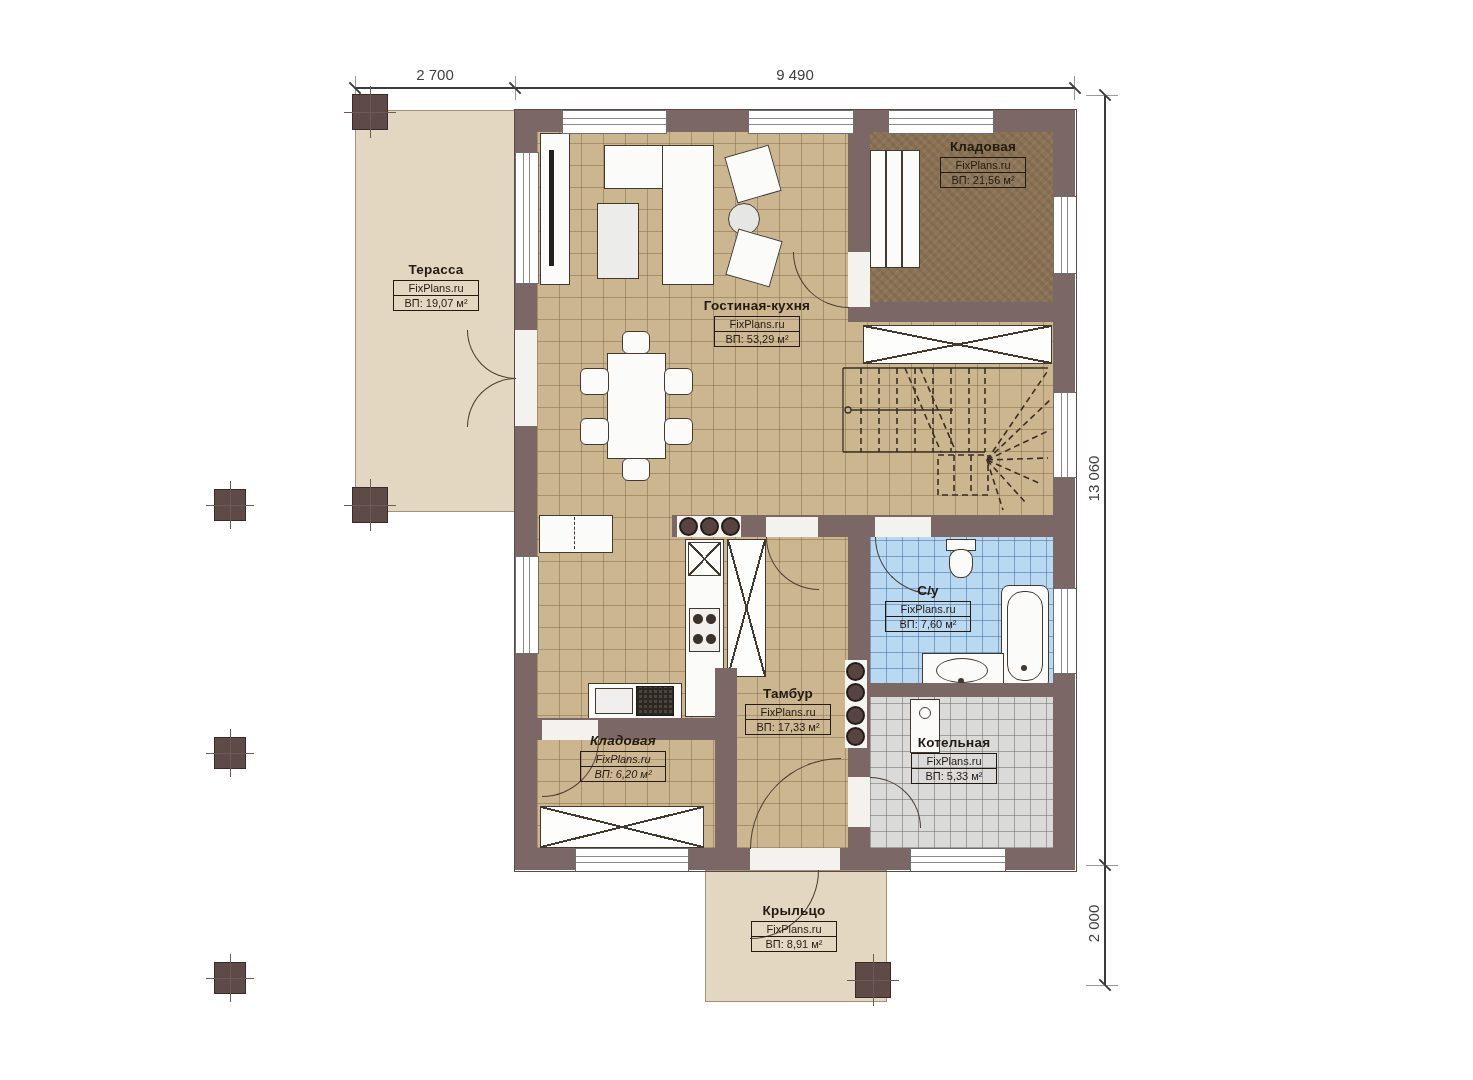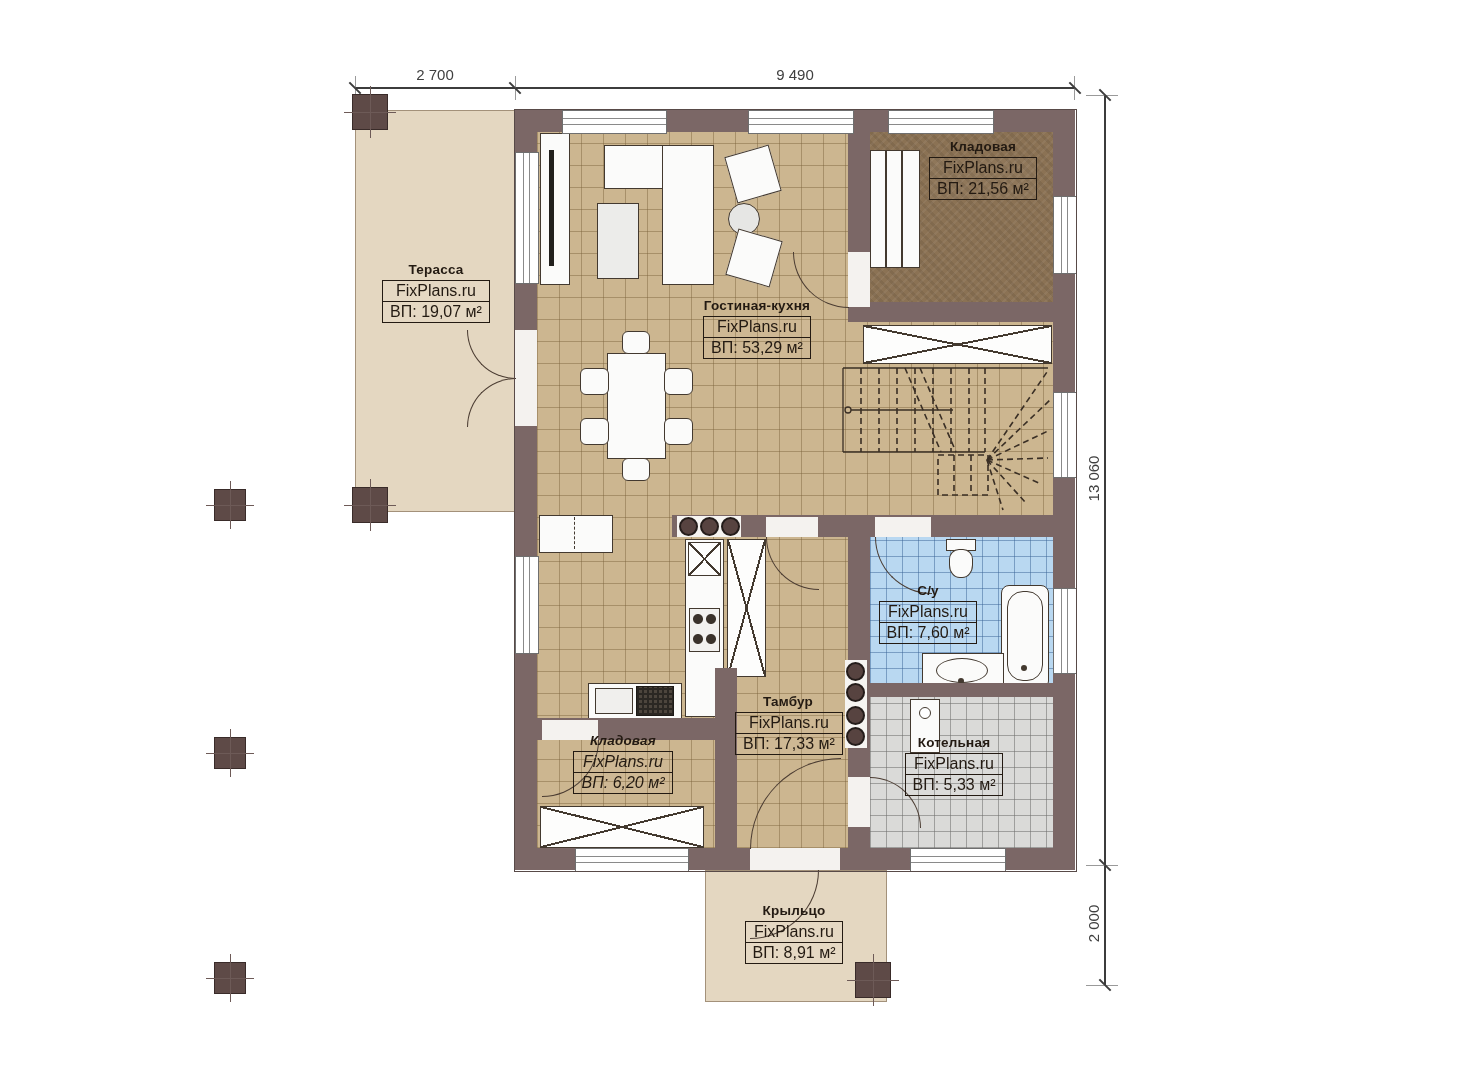"FixPlans.ru" .rbox div { font-size: 16px -> 11px }
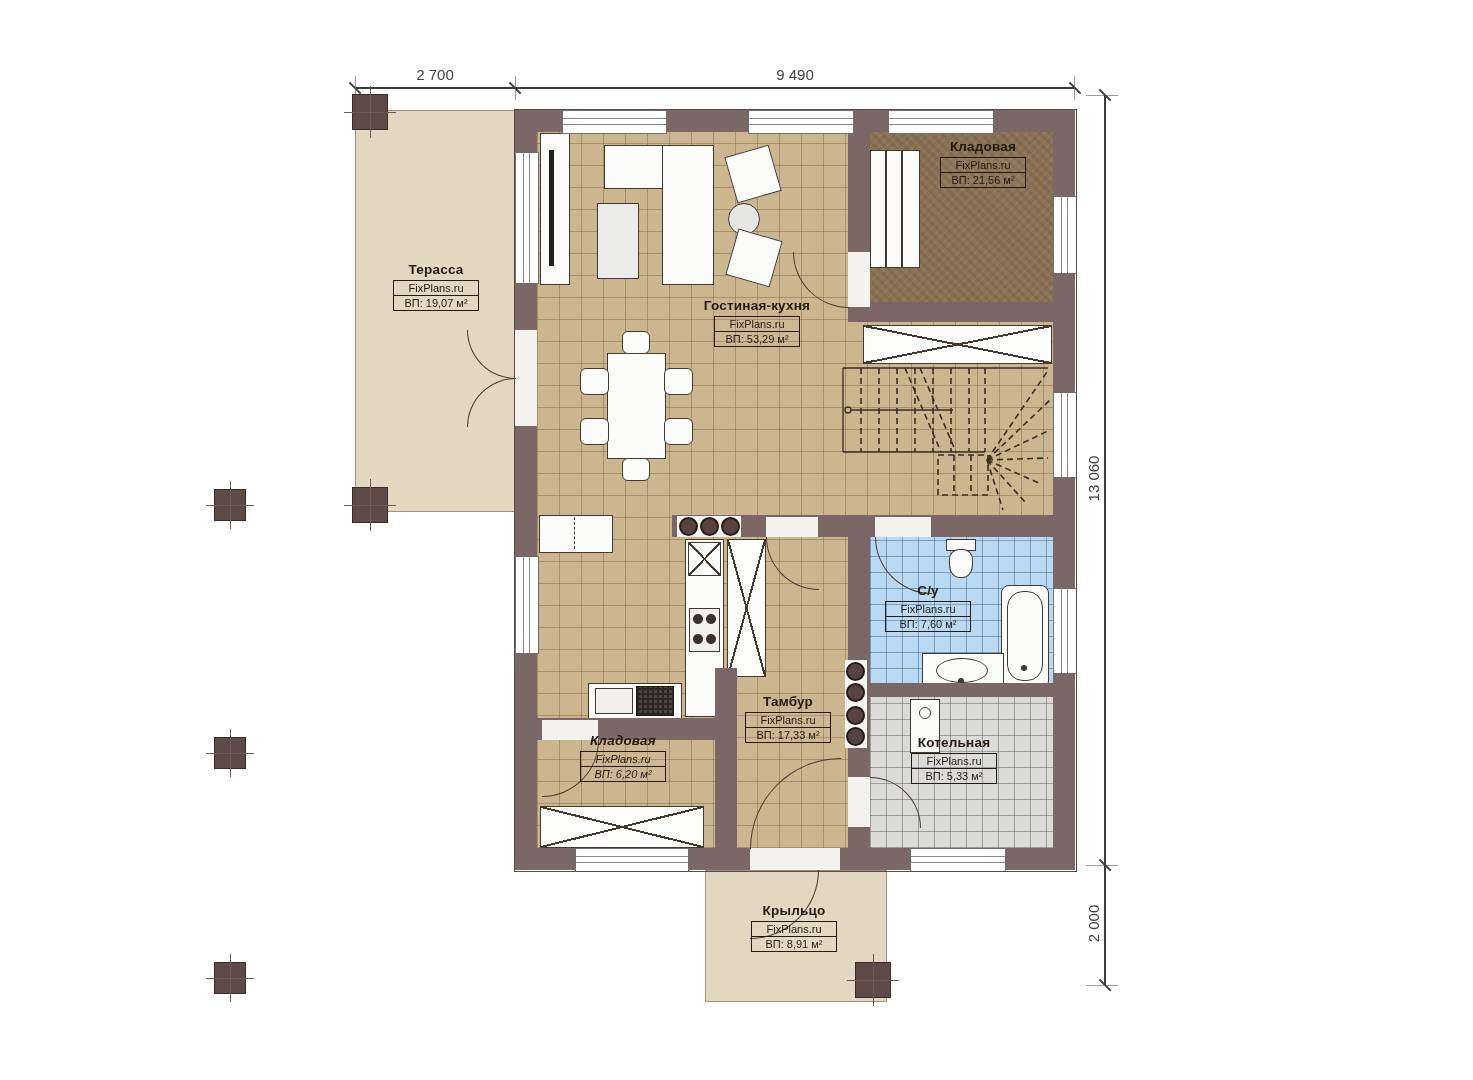"Тамбур" div.rlabel { margin-top: 8px -> none }
